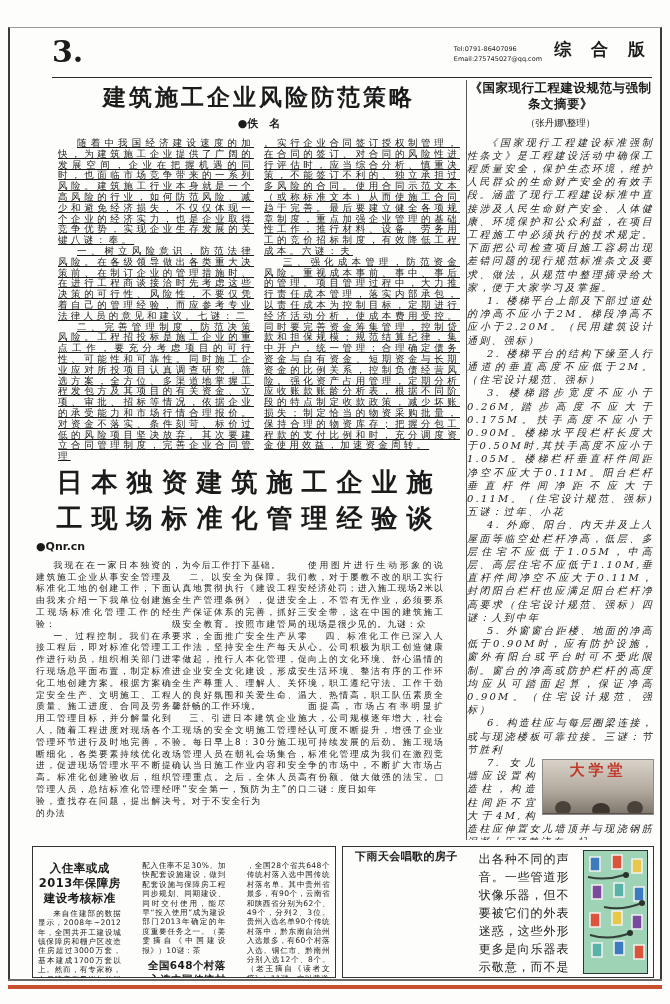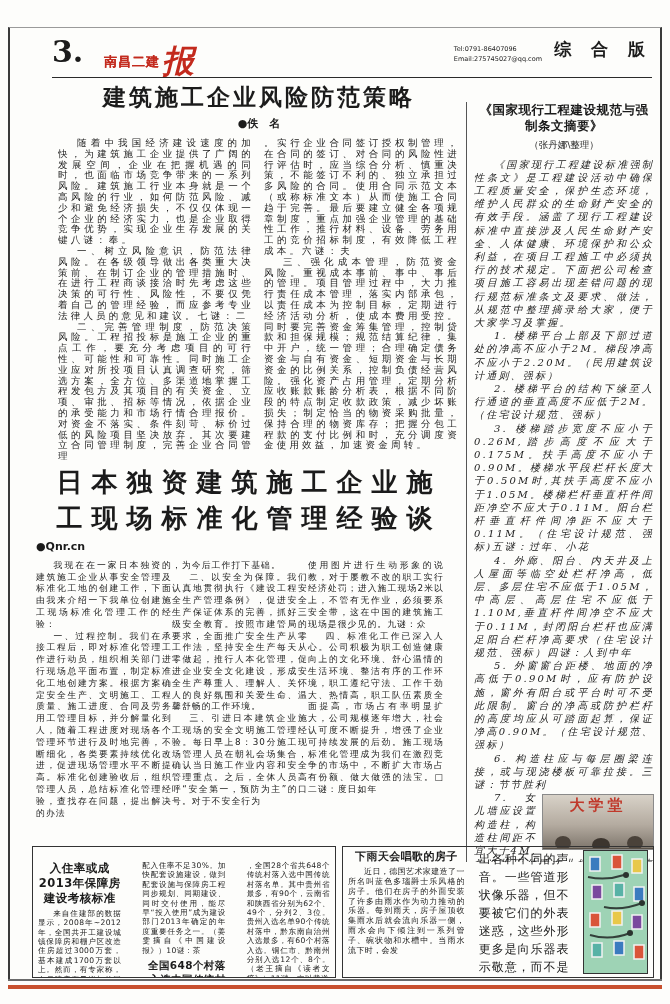"南昌二建 报" div.masthead { html: <div> <span>南昌二建</span><span>报</span> </div> -> none }
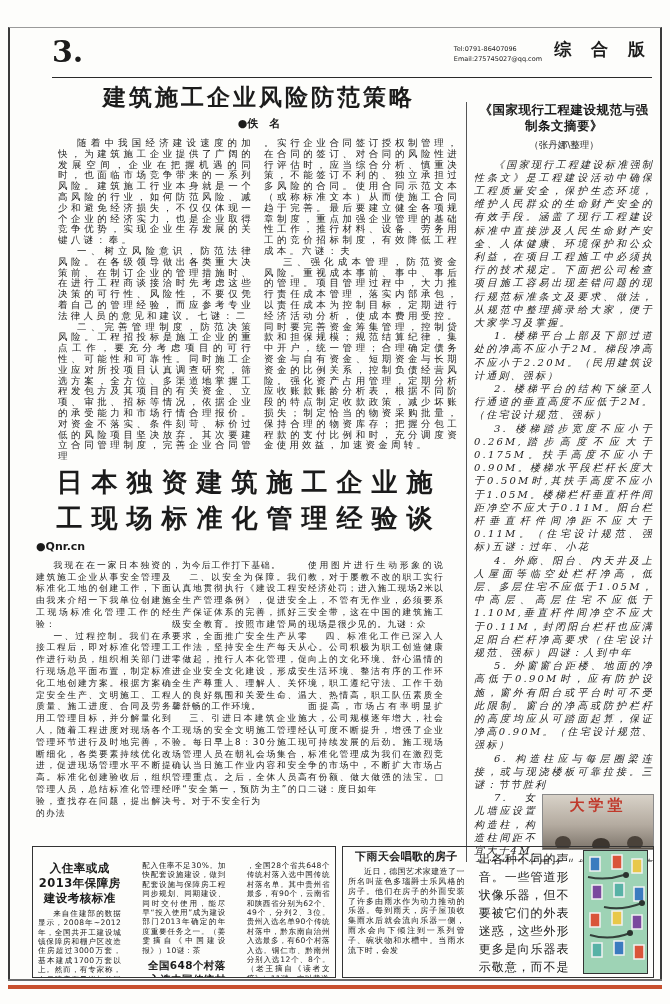"《国家现行工程建设规范与强制条文摘要》" .sidebar { margin-top: 22px -> none; padding-left: 7px -> none }
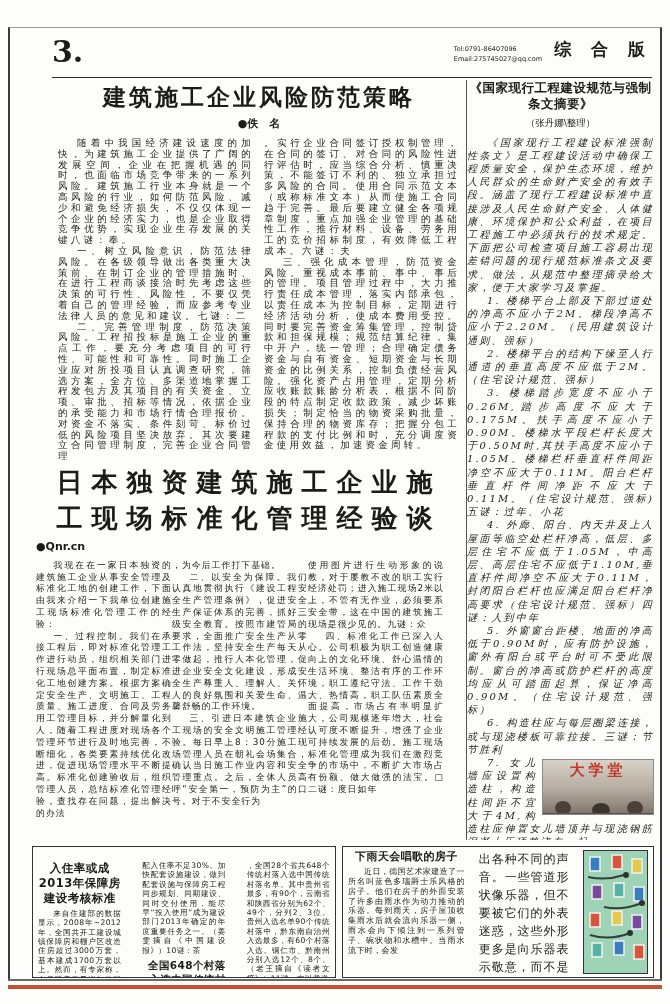"随着中我国经济建设速度的加快，为建筑施工企业提供了广阔的发展空间，企业在把握机遇" .a1-cols { text-decoration: none -> underline }
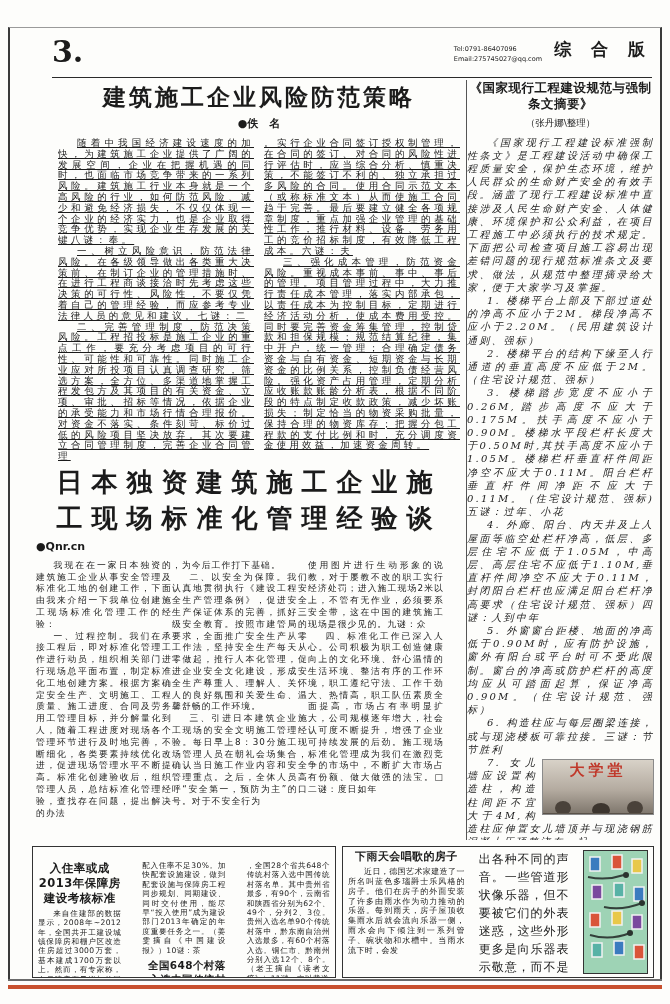"近日，德国艺术家建造了一所名叫蓝色多瑙爵士乐风格的房子。他们在房子的外面安装了许" p.indent { html: <p>近日，德国艺术家建造了一所名叫蓝色多瑙爵士乐风格的房子。他们在房子的外面安装了许多由雨水作为动力推动的乐器。每到雨天，房子屋顶收集雨水后就会流向乐器一侧，雨水会向下倾注到一系列管子、碗状物和水槽中。当雨水流下时，会发</p> -> none }
